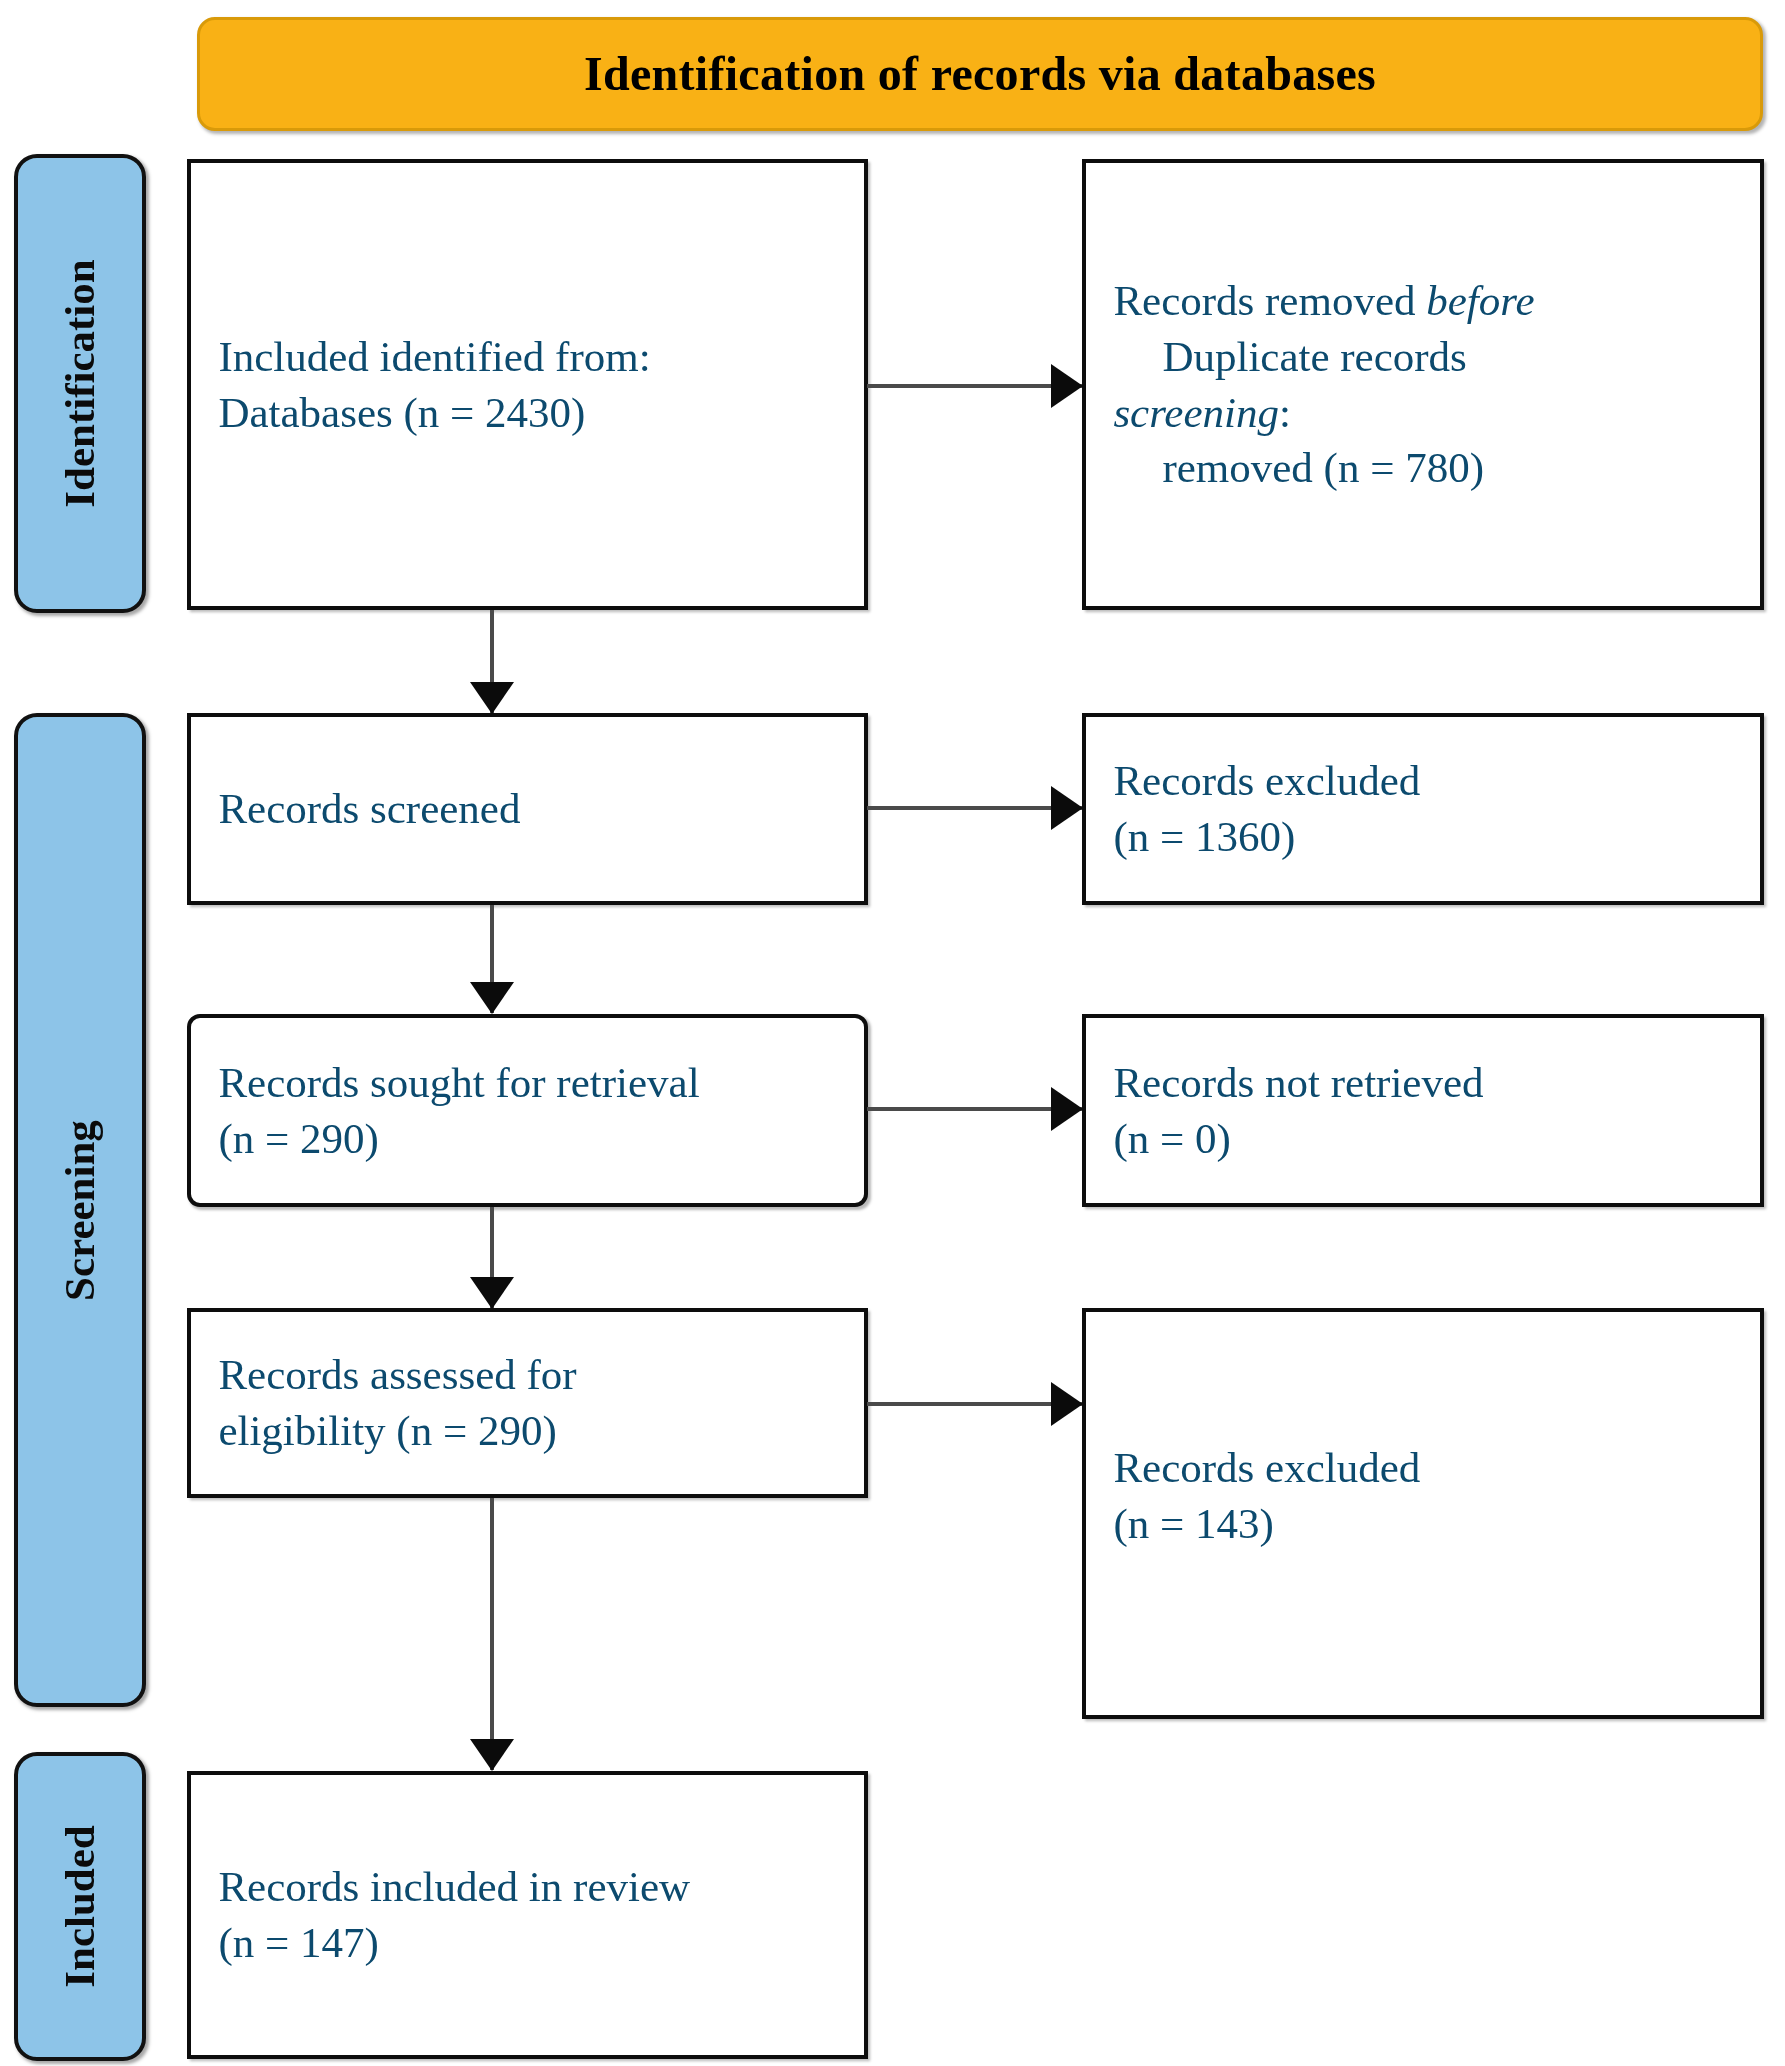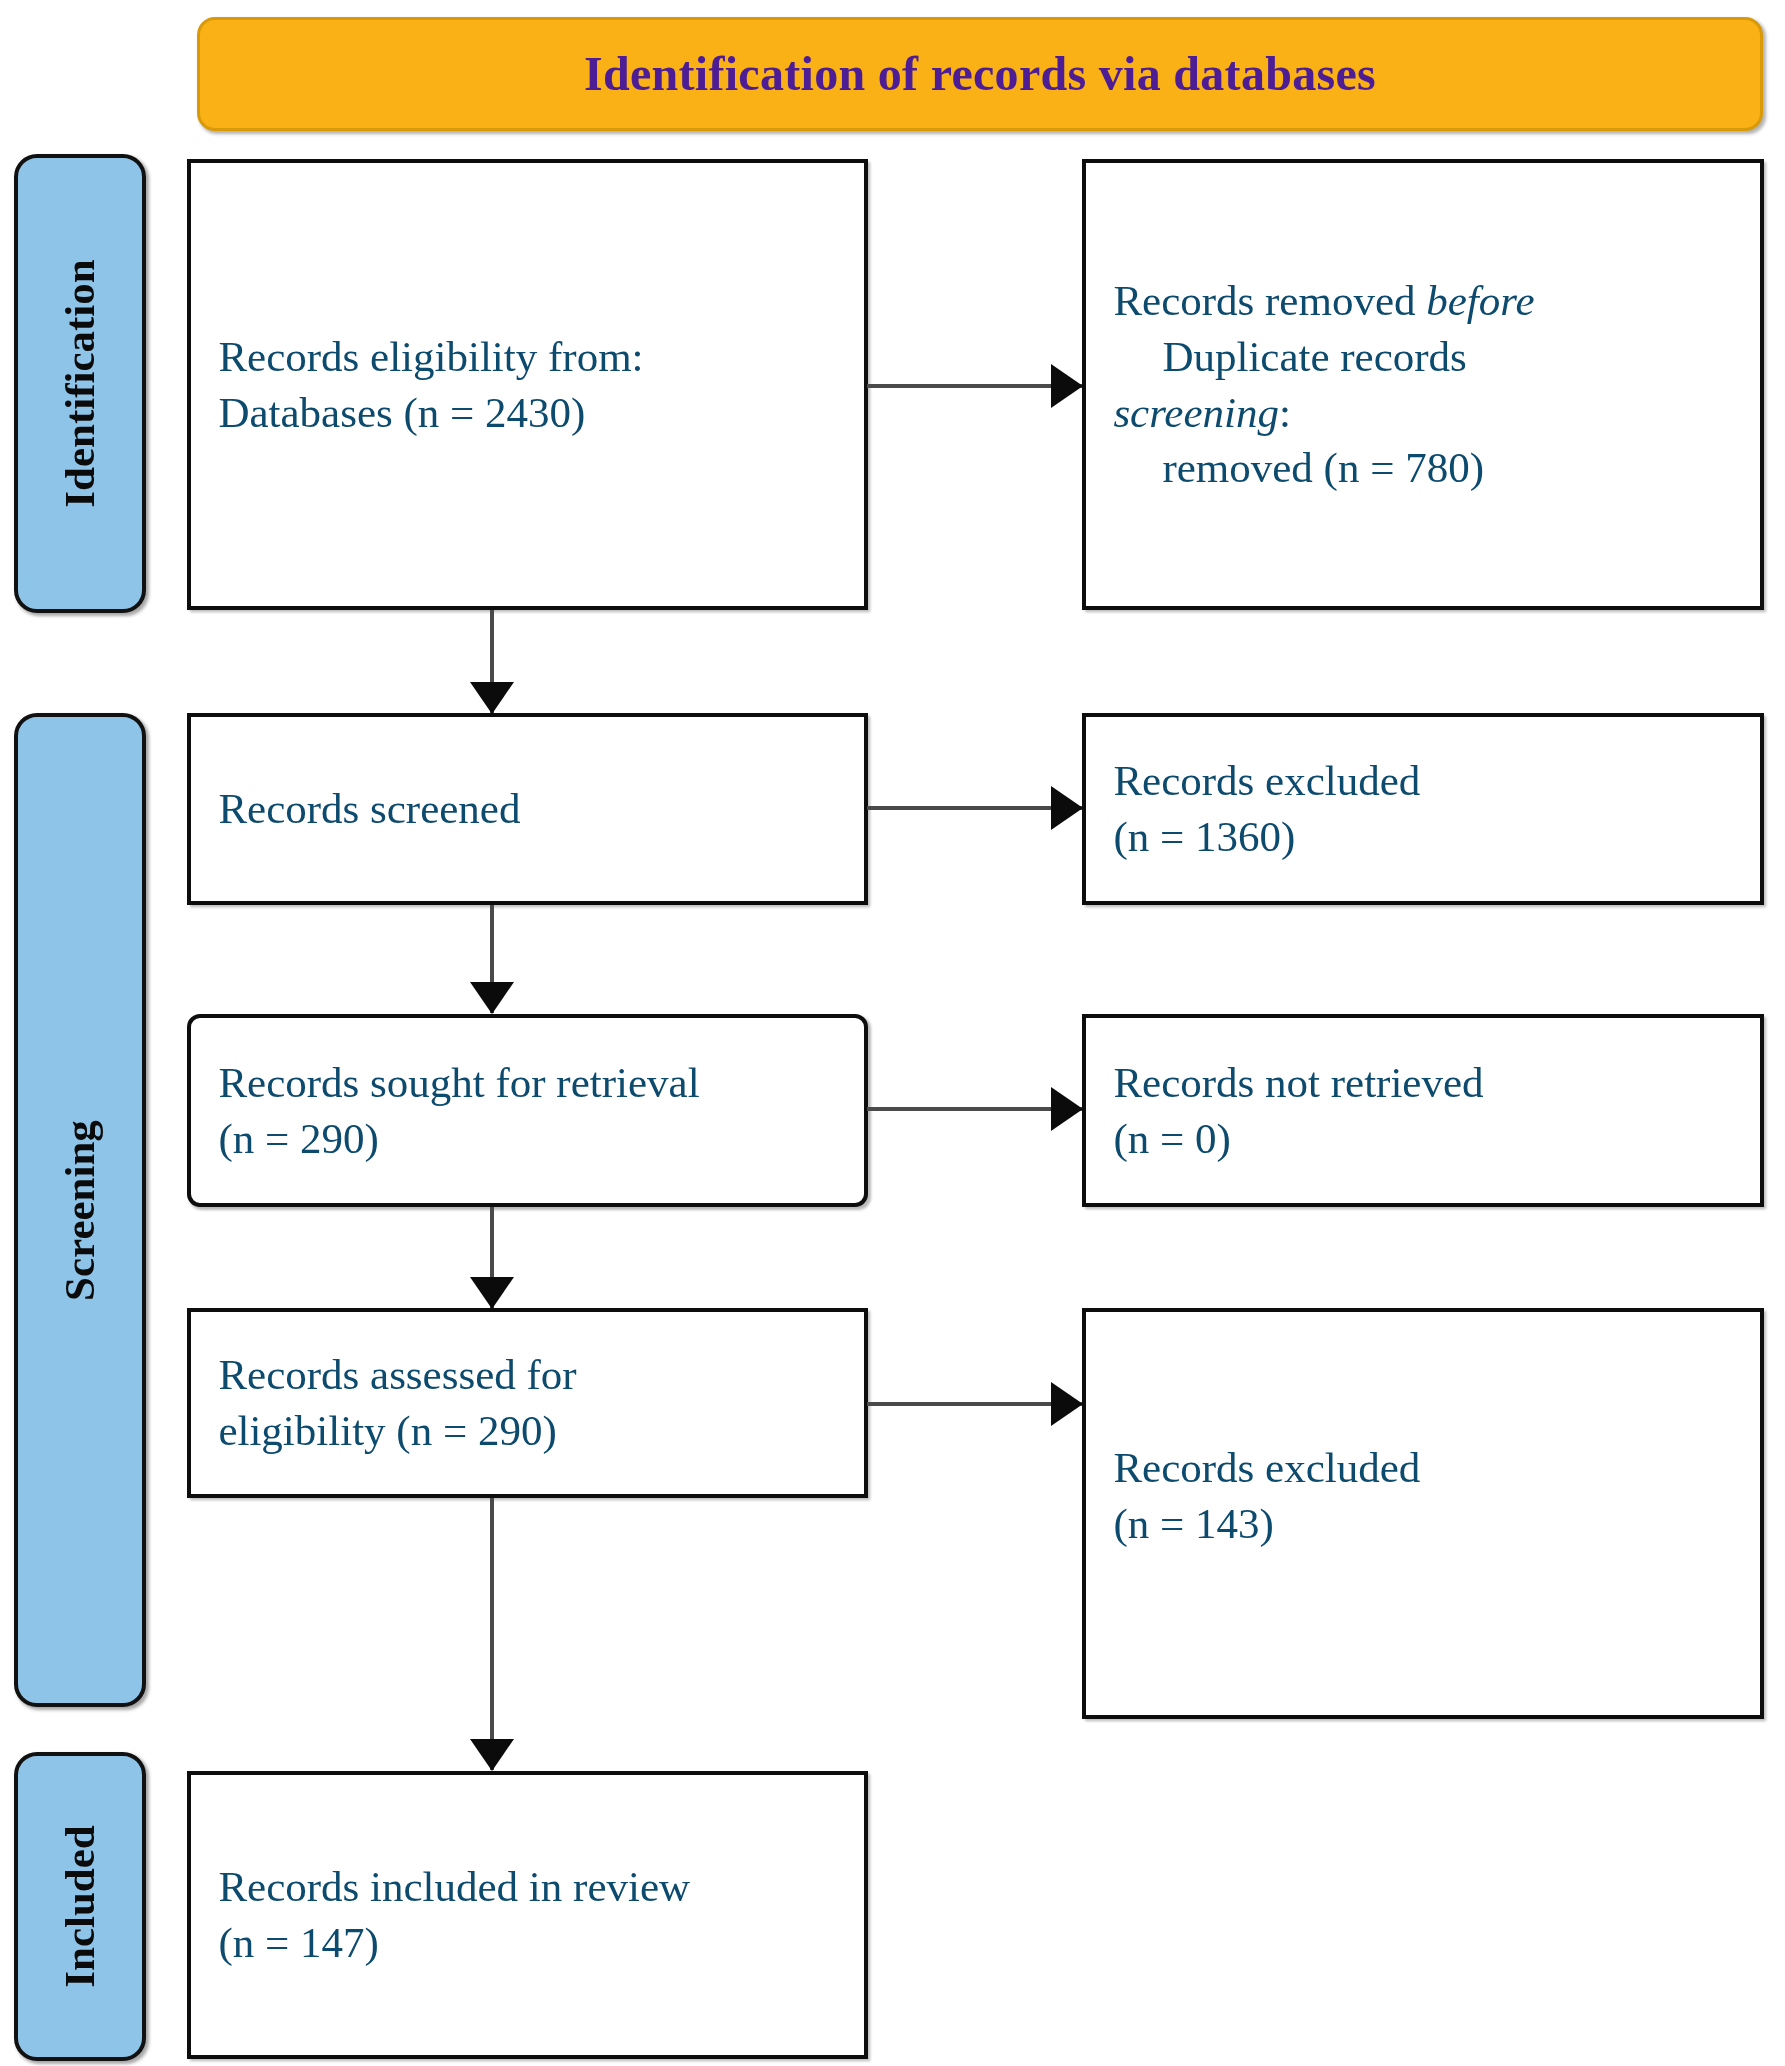"Identification of records via databases" .header-title { color: #4c1d95 -> #000000 }
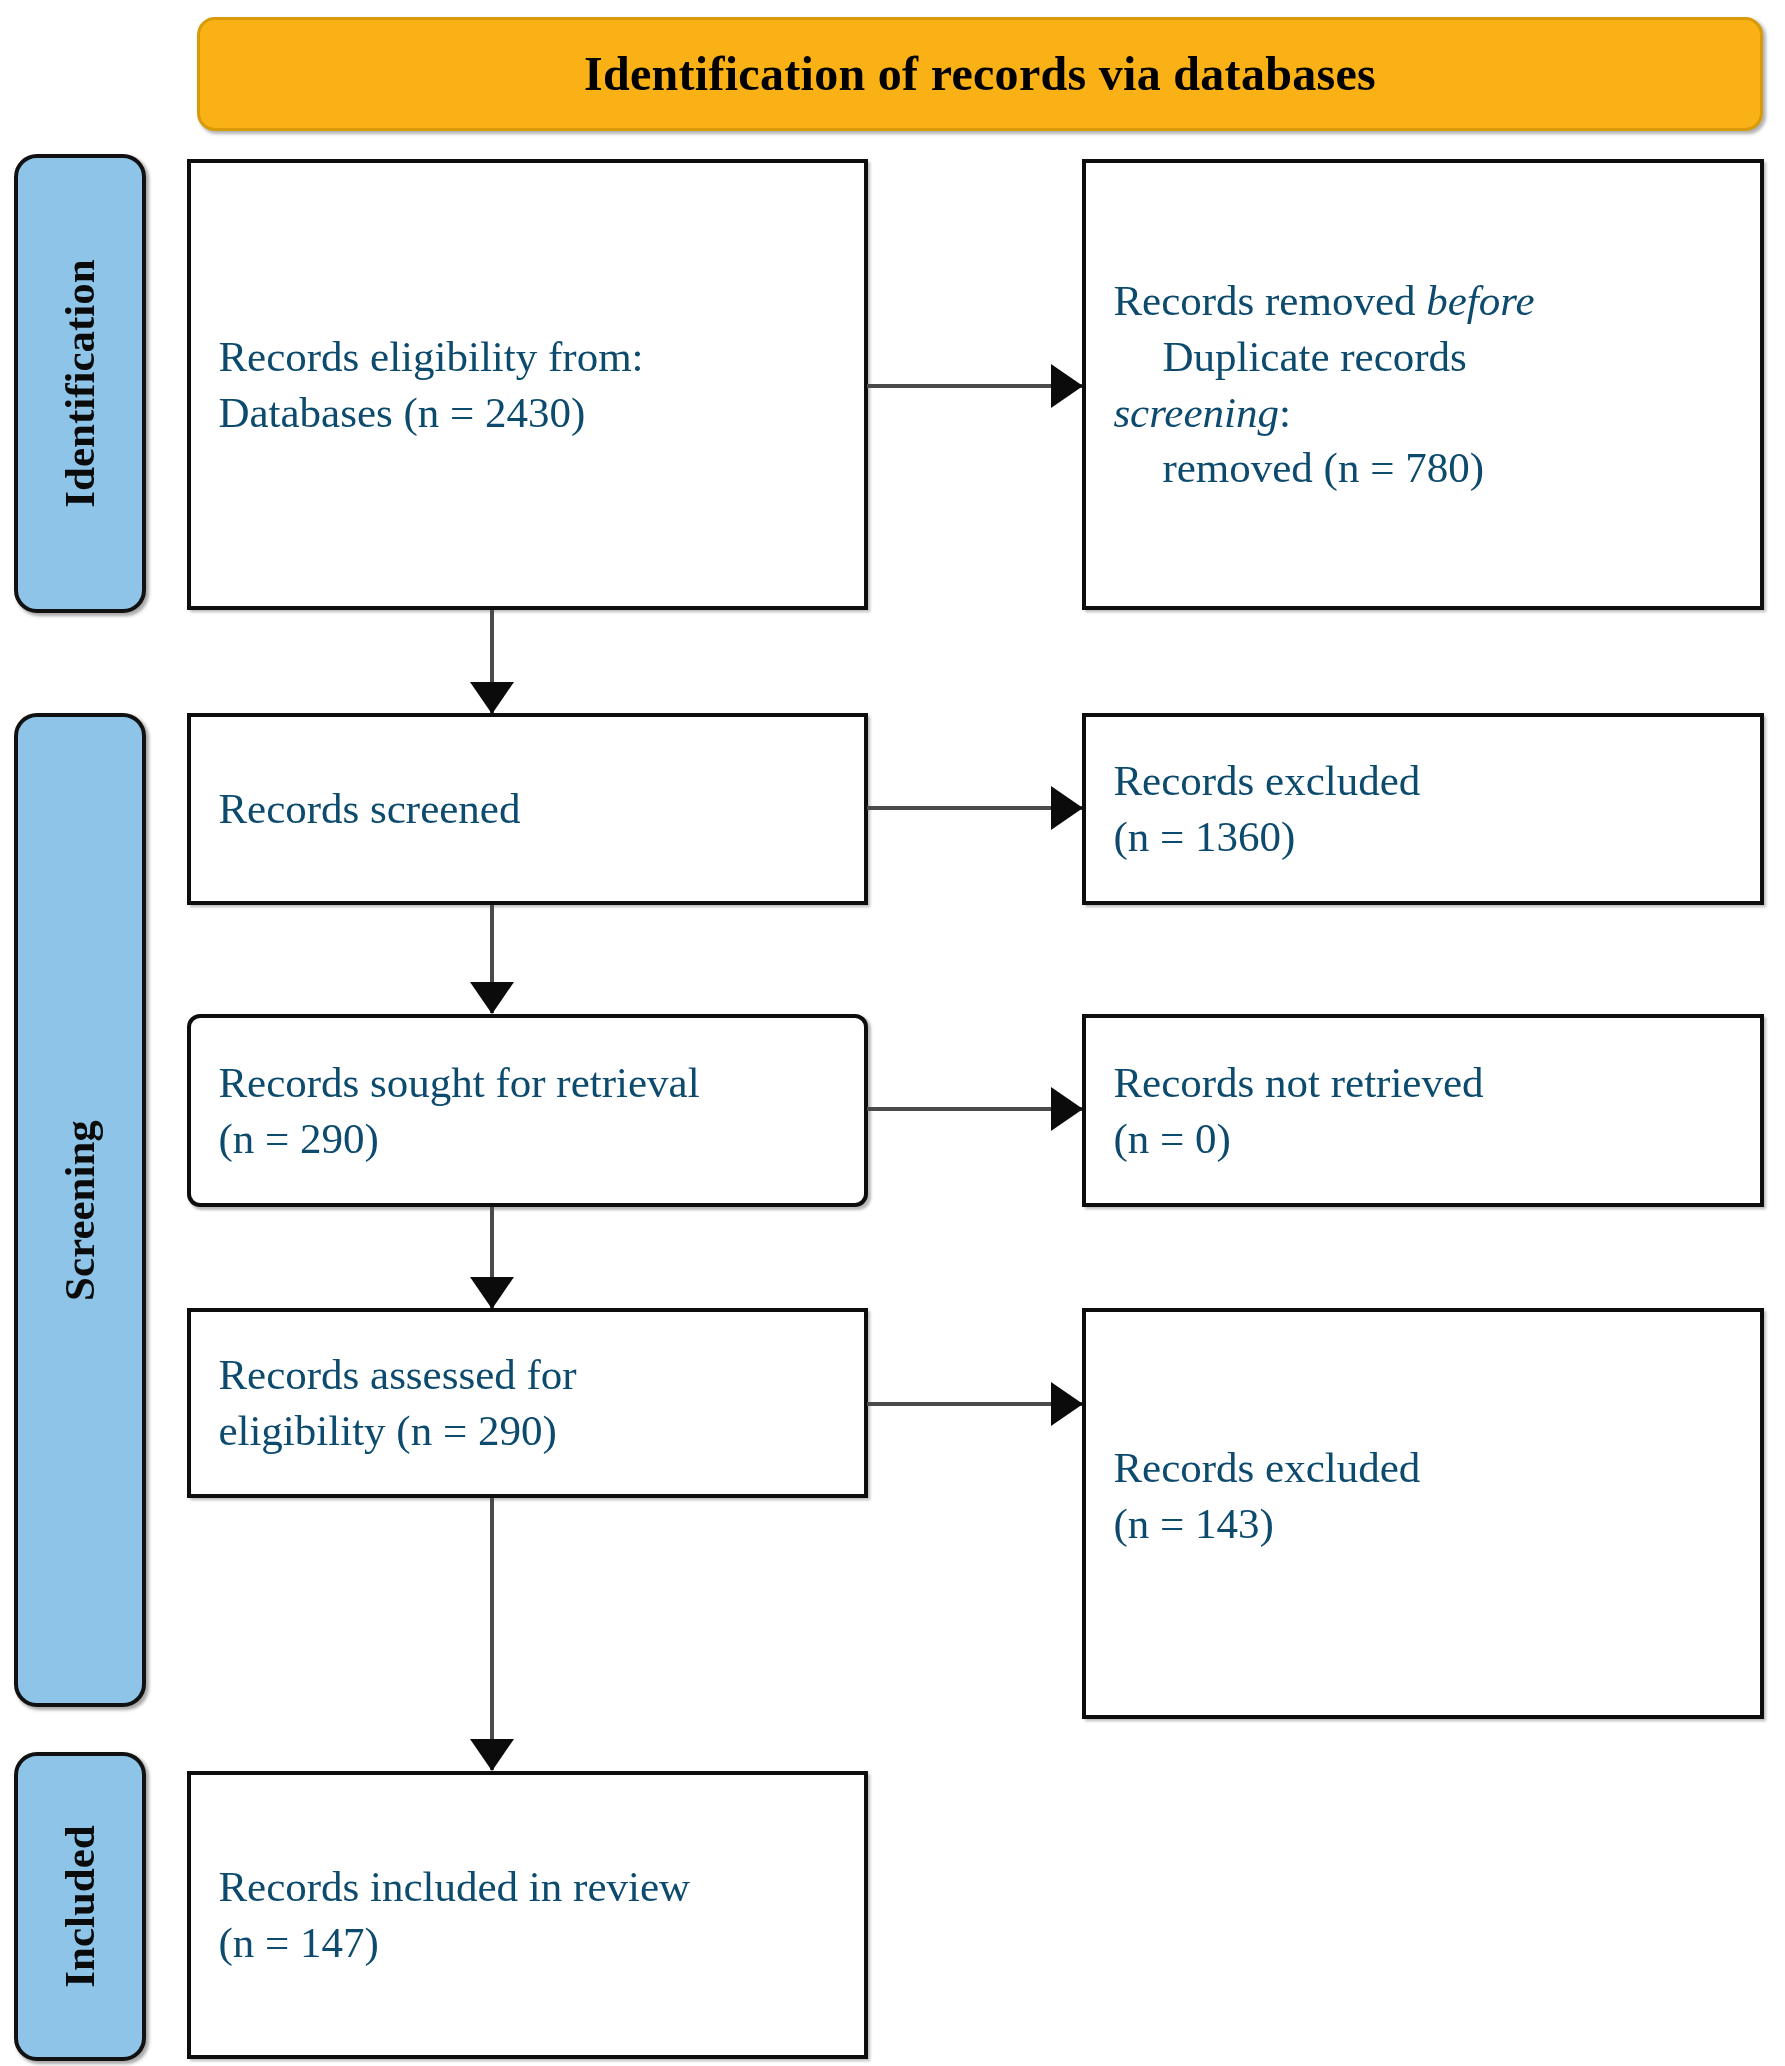"Records eligibility from:" div.line { text: Records eligibility -> Included identified }
